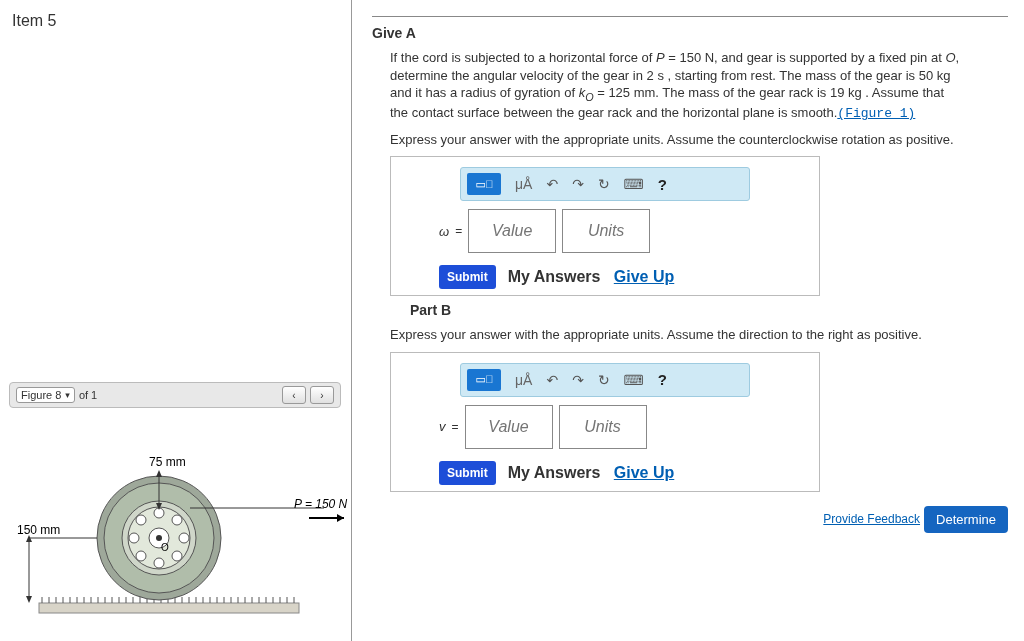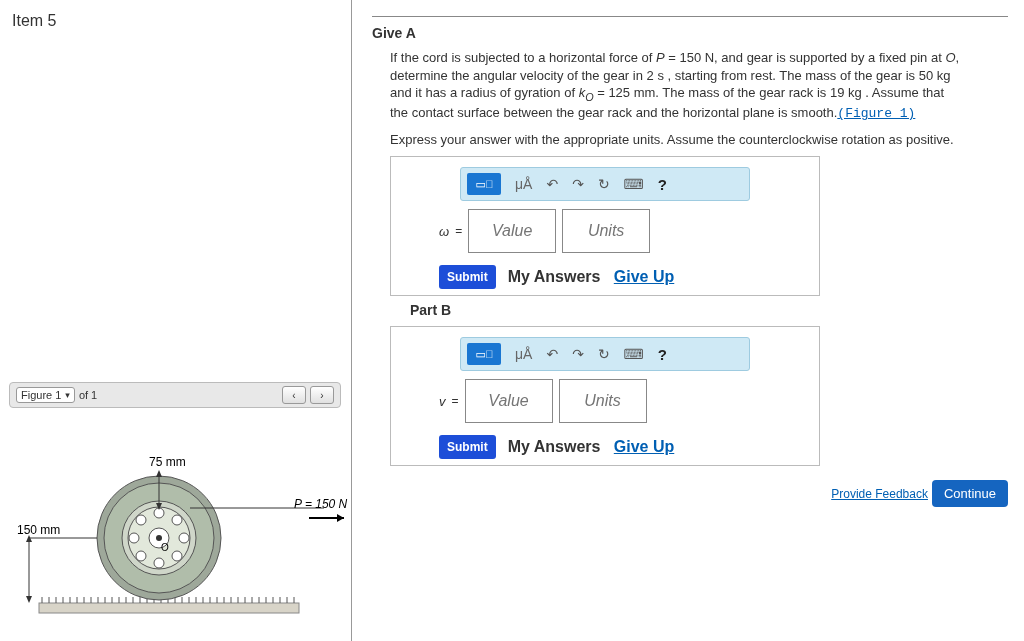"Express your answer with the appropriate units. Assume the direction" div.prompt { html: none -> <div>Express your answer with the appropriate units. Assume the direction to the right as positive.</div> }
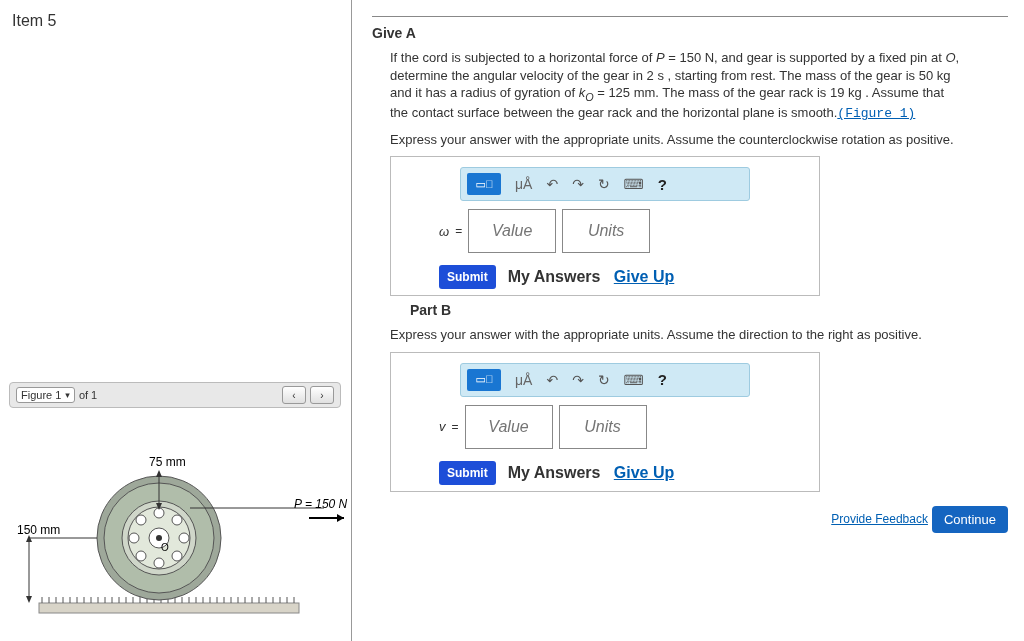"Figure 1" span { text: 1 -> 8 }
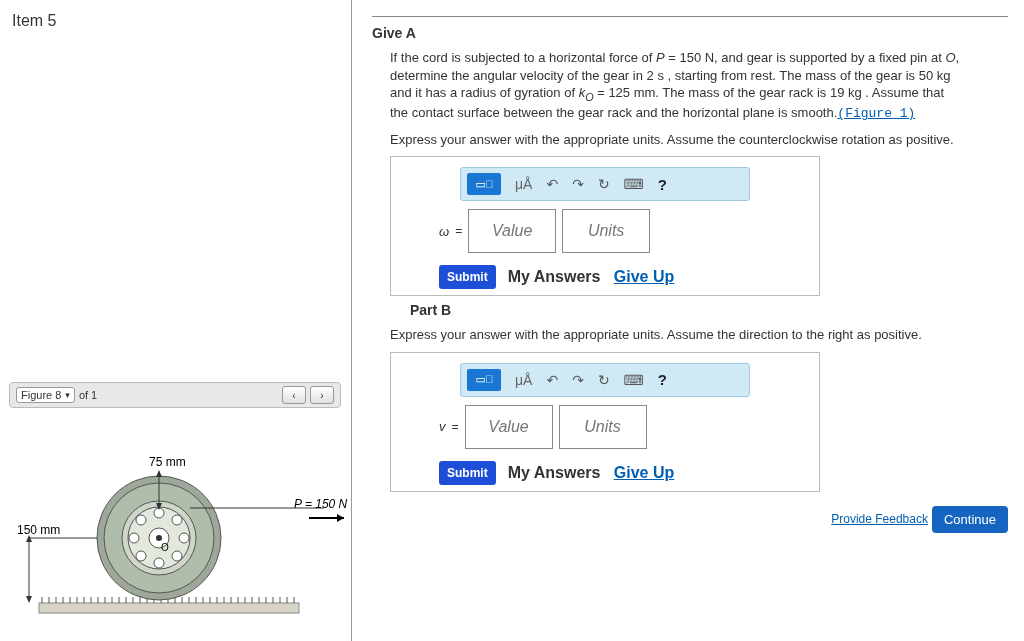"Continue" button.continue-btn { text: Continue -> Determine }
